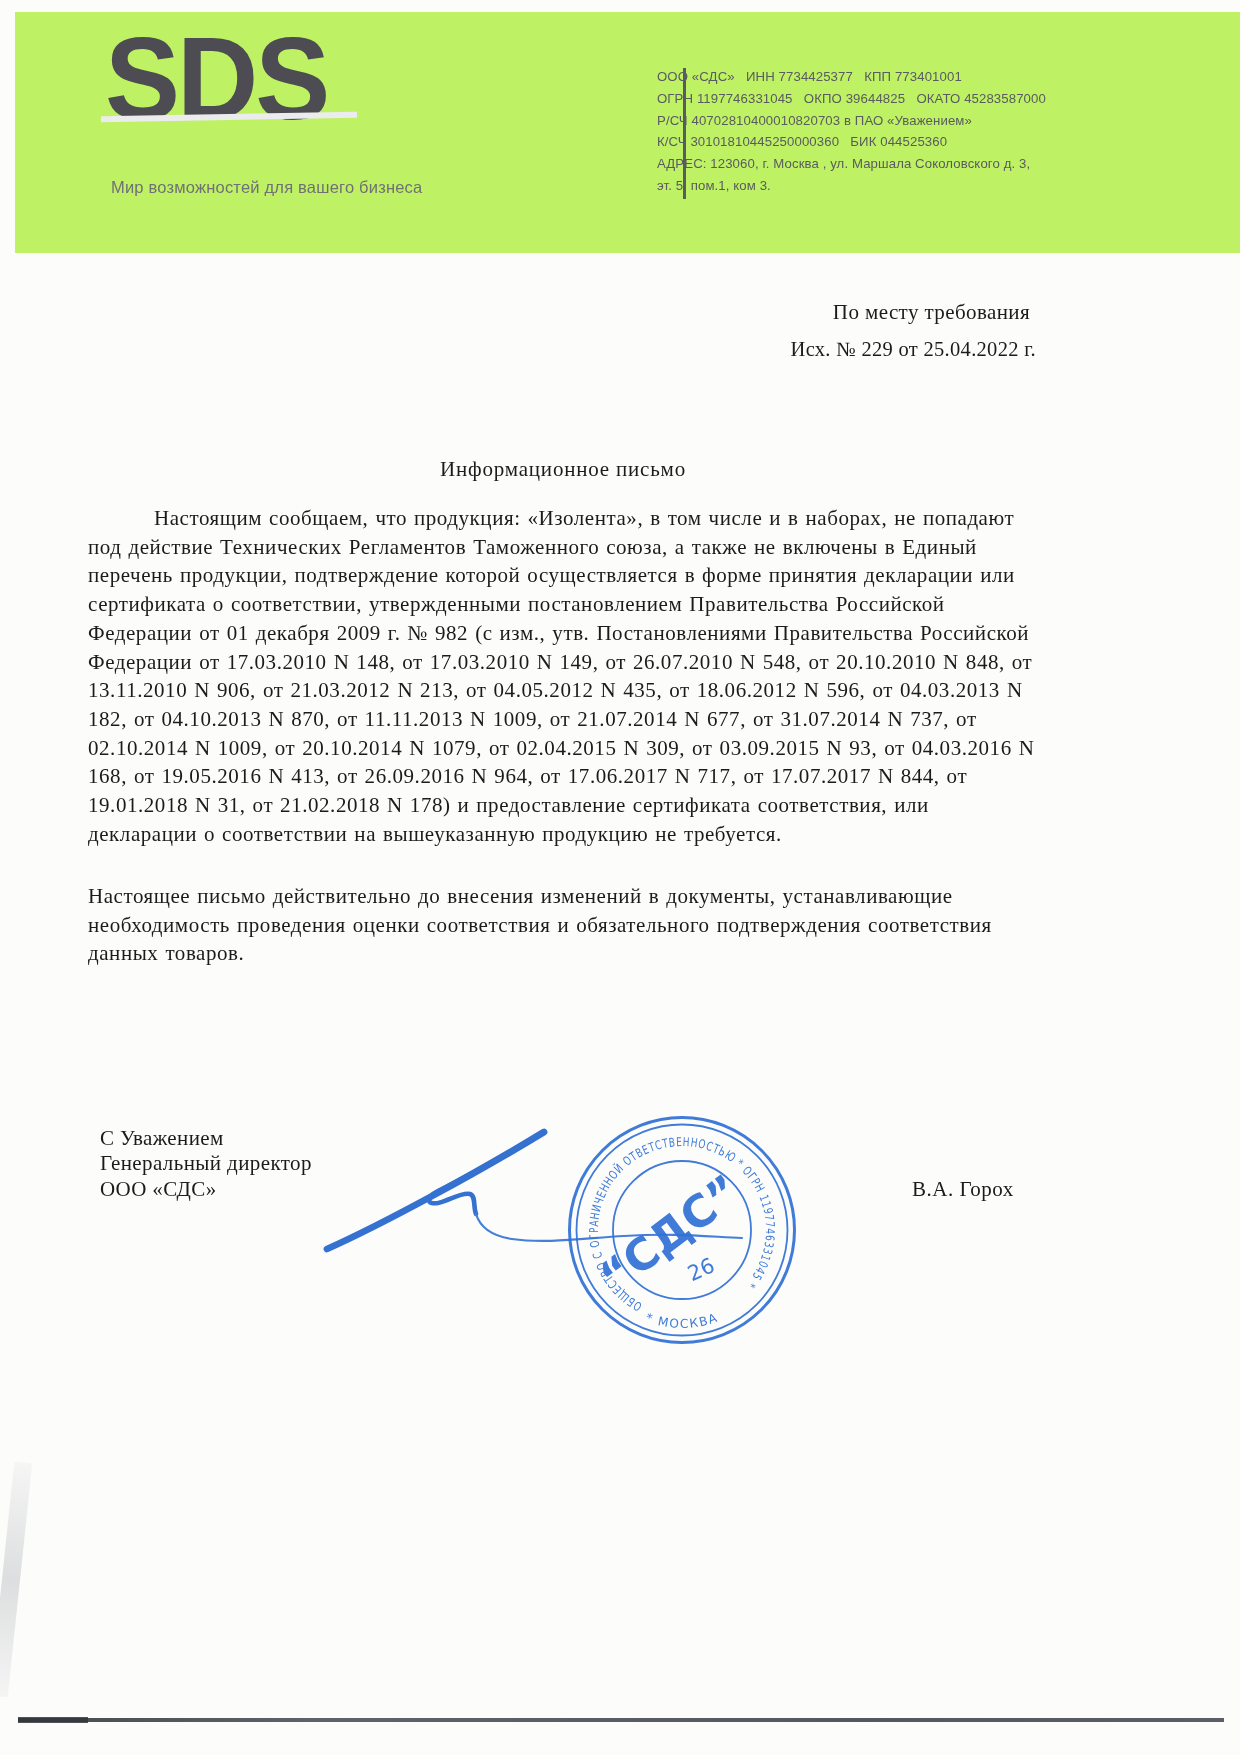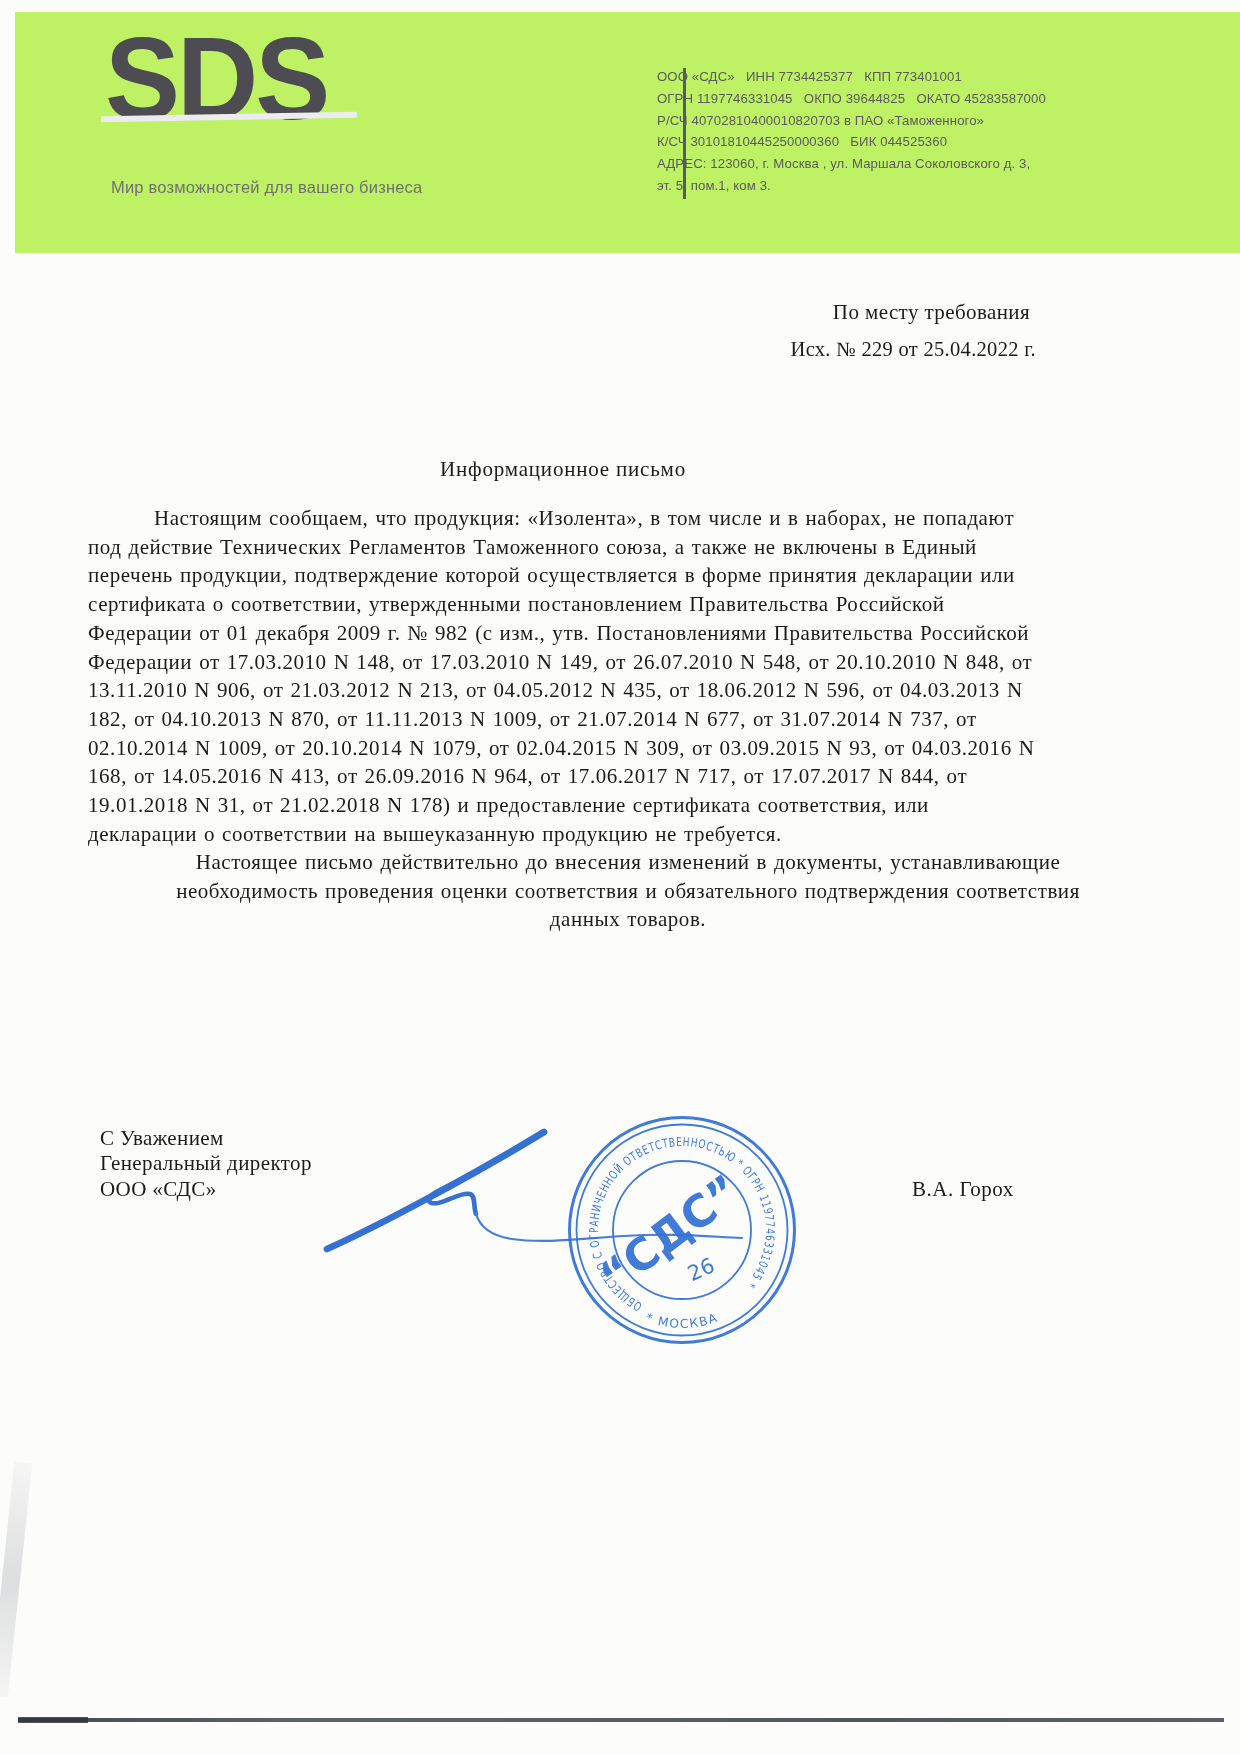"Р/СЧ 40702810400010820703 в ПАО" div { text: Таможенного -> Уважением }
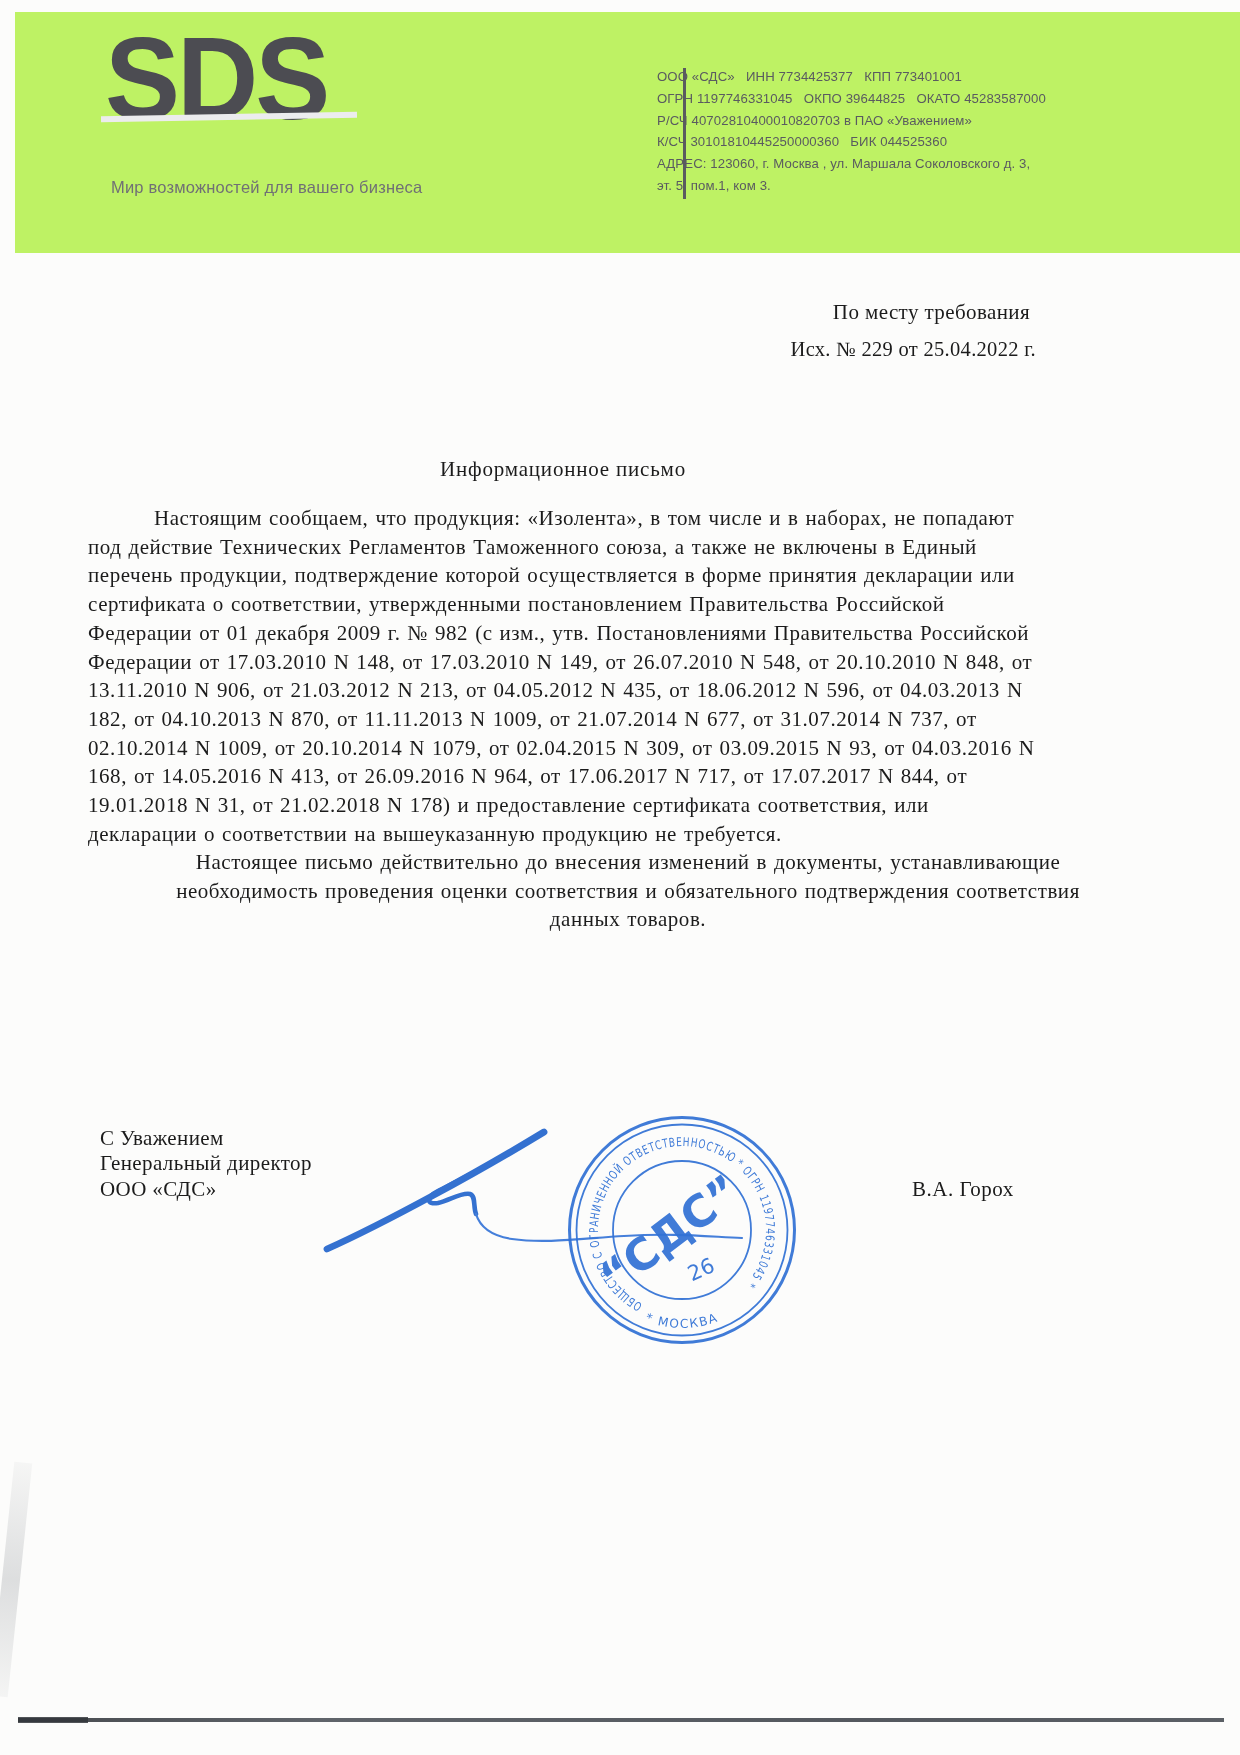"168, от 14.05.2016 N 413," div { text: 14.05.2016 -> 19.05.2016 }
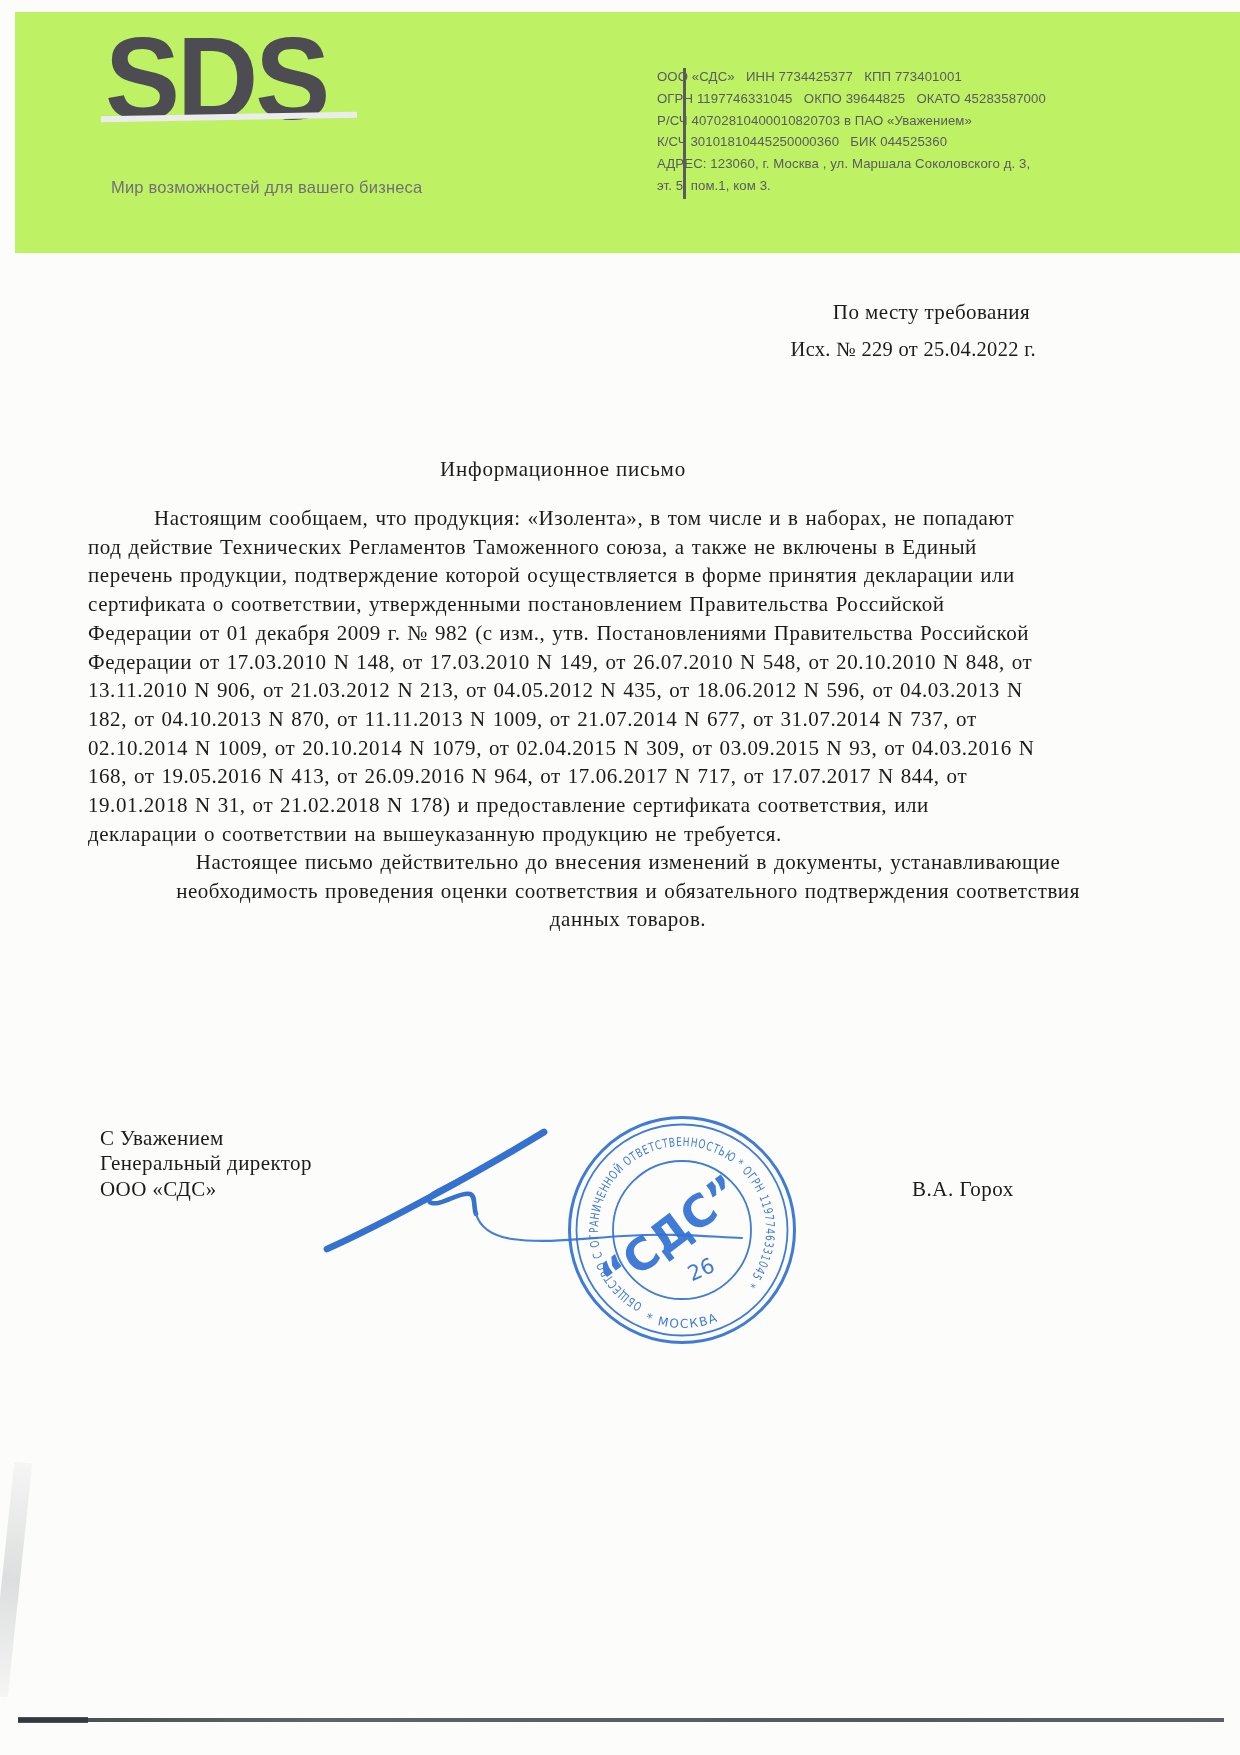"Настоящее письмо действительно до" .para2 { text-align: center -> none; top: 848px -> 882px }
